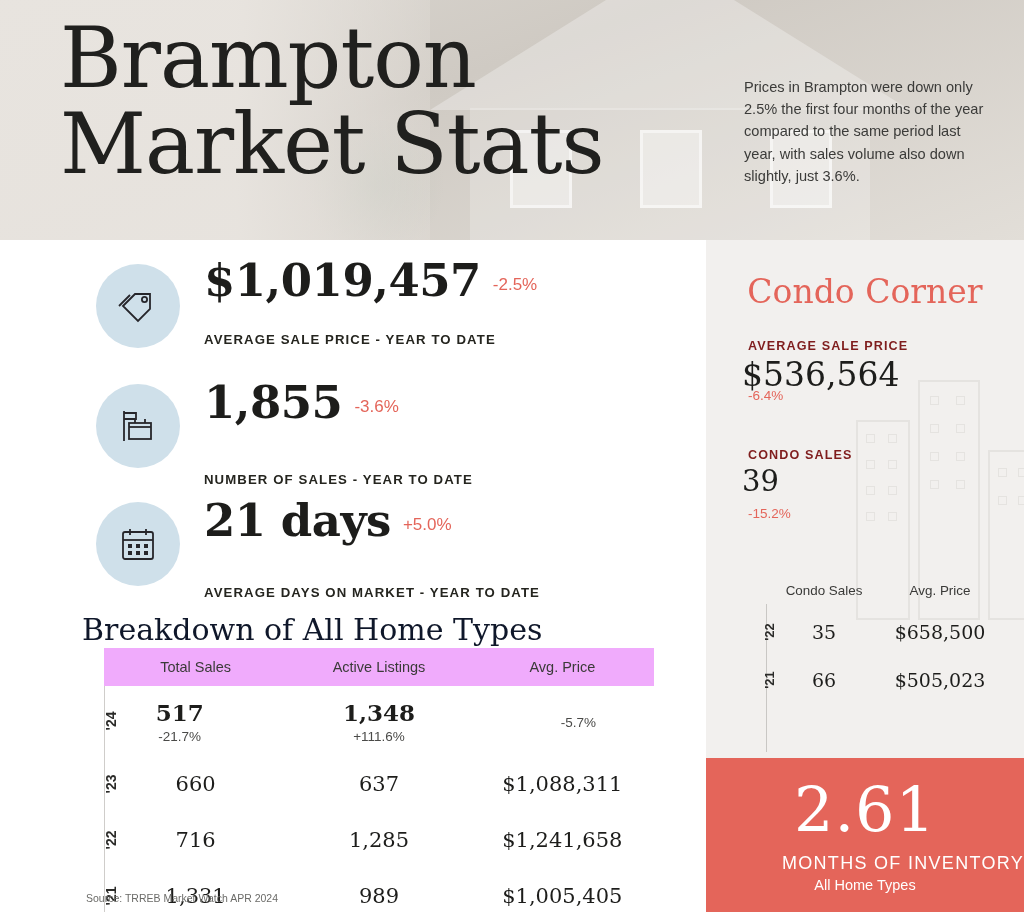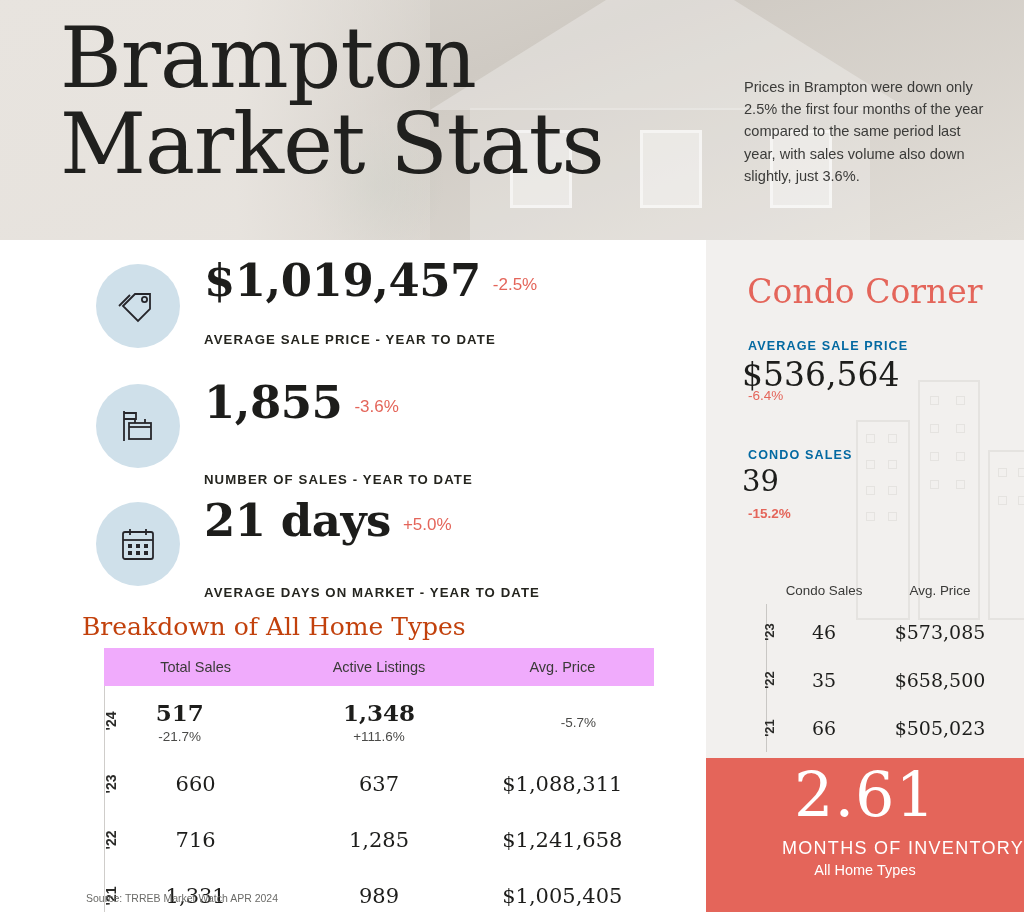"AVERAGE SALE PRICE" .cc-lbl { color: #0369a1 -> #7f1d1d }
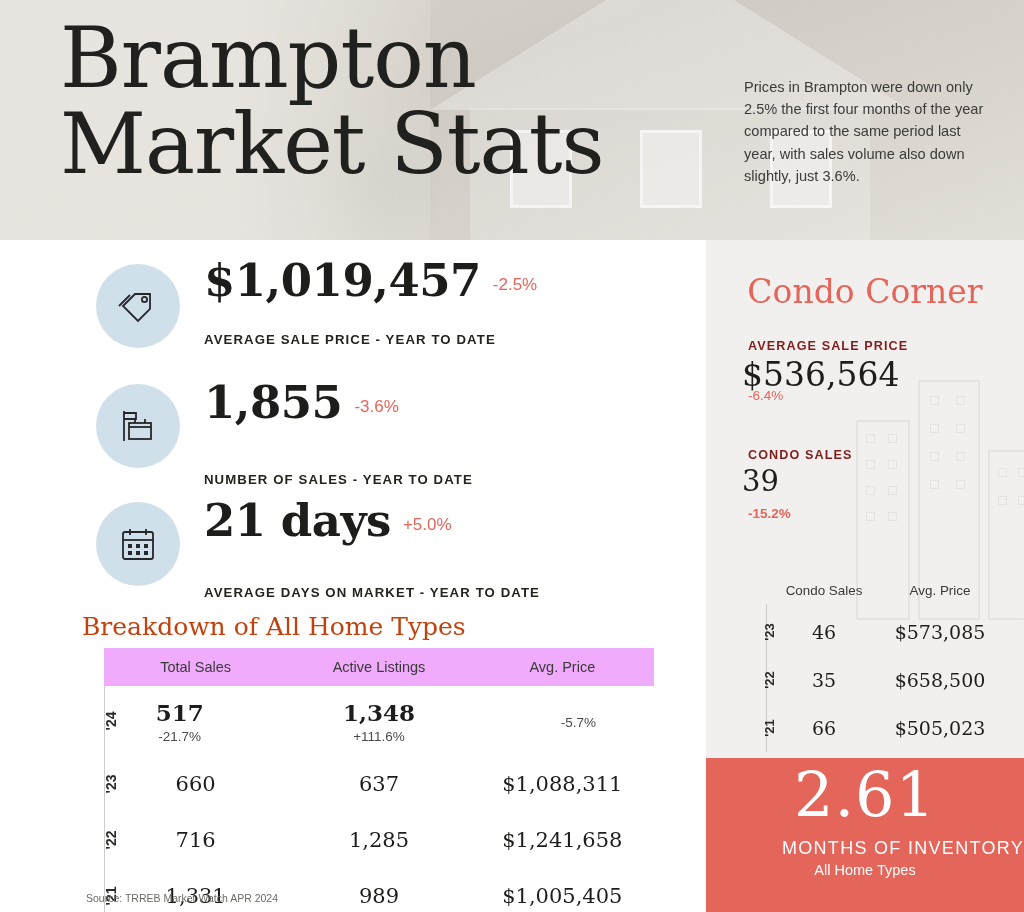"-15.2%" .cc-d2 { font-weight: bold -> none }
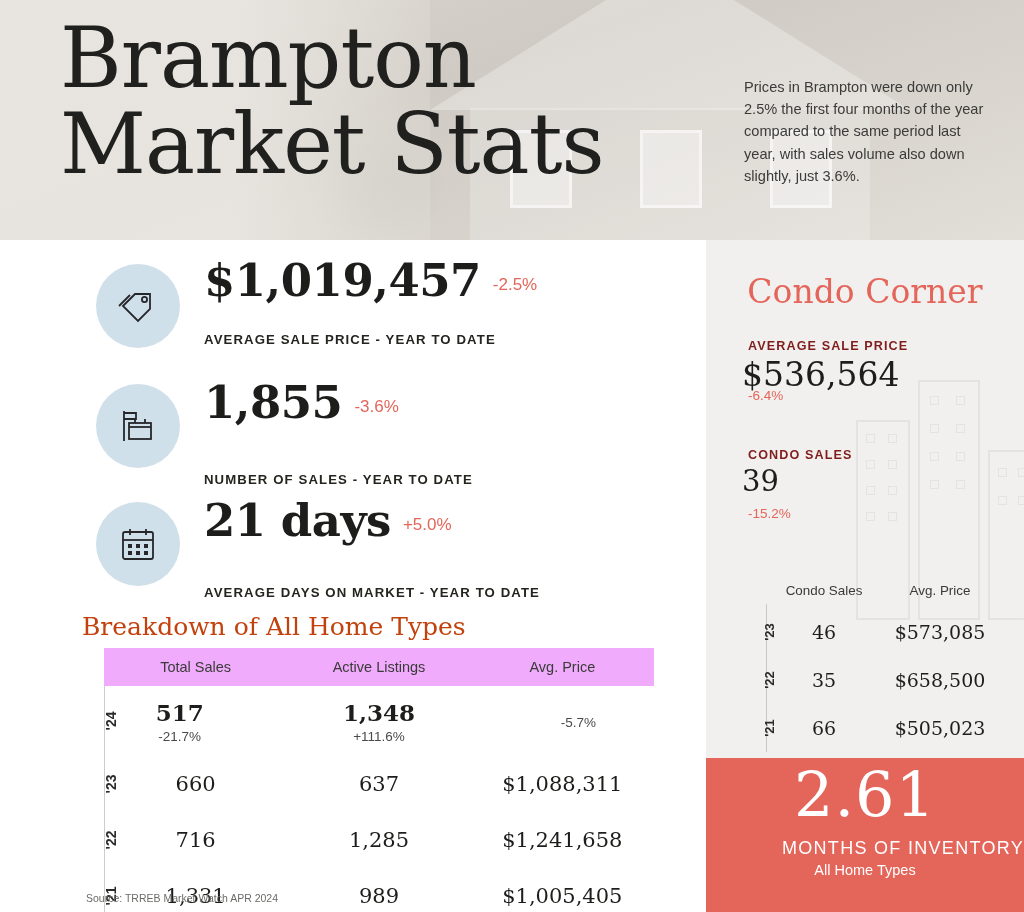"Breakdown of All Home Types" .breakdown-title { color: #c2410c -> #0f172a; font-size: 25px -> 30px }
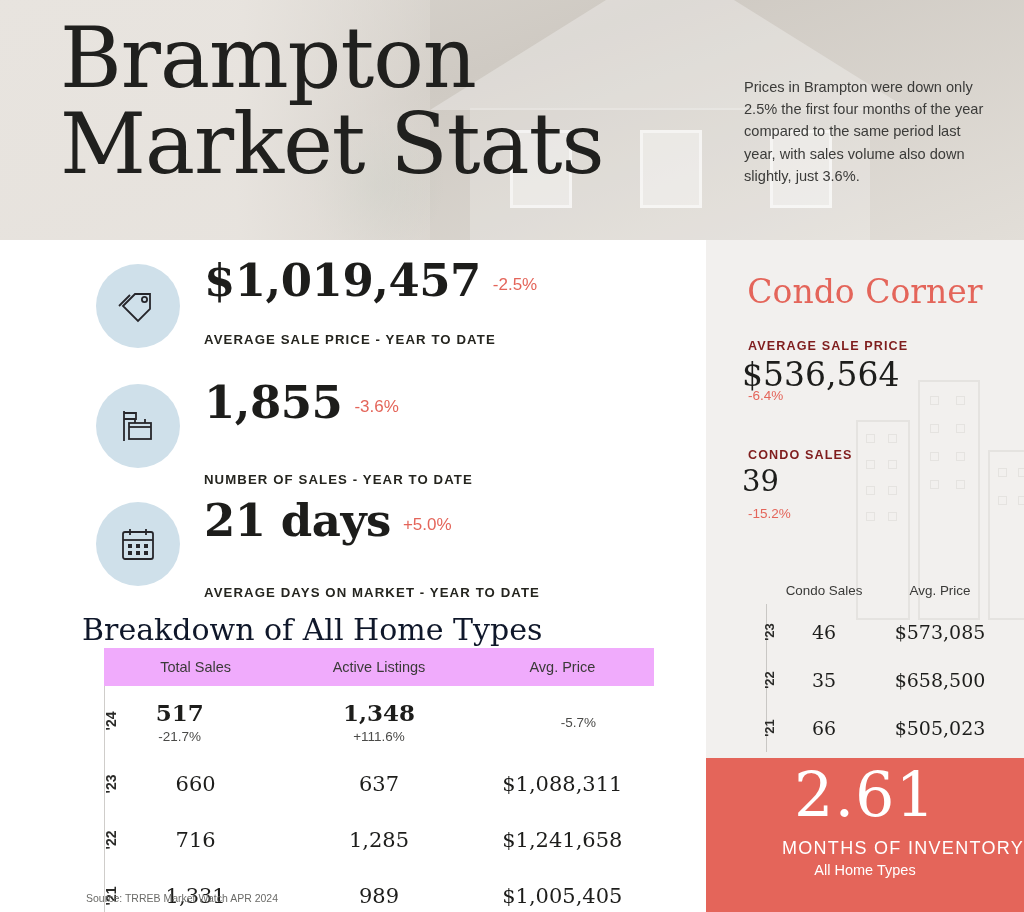"46" div.cc-row { html: <div> <span>'23</span> <div>46</div> <div>$573,085</div> </div> -> none }
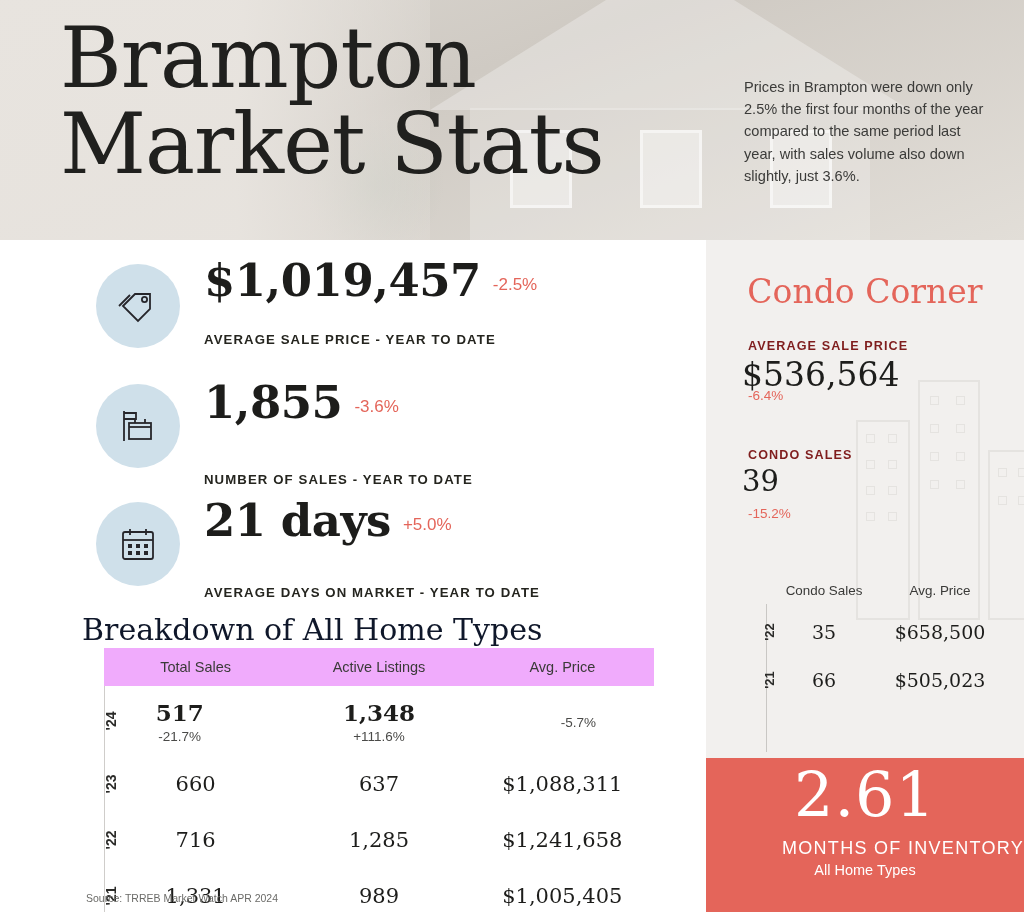"2.61" .inv-num { padding-top: 6px -> 21px }
